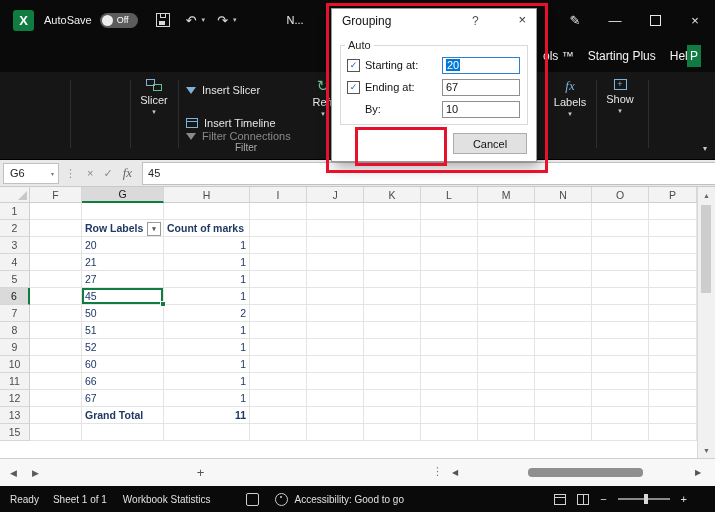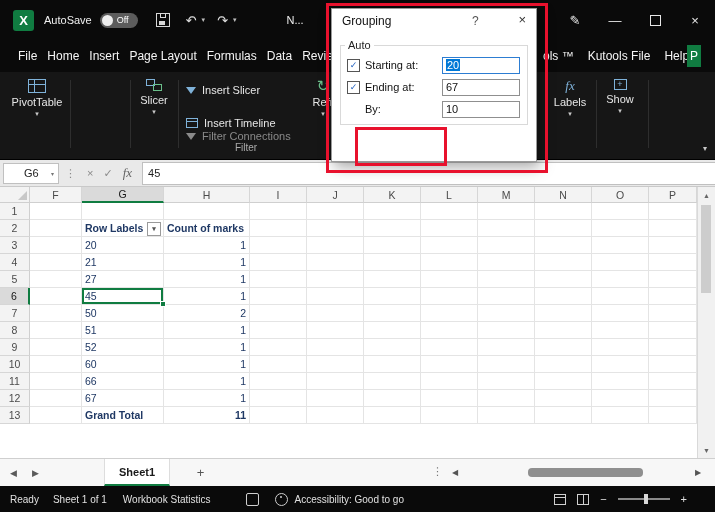"File" div.tabs-left { html: <div> <div>File</div> <div>Home</div> <div>Insert</div> <div>Page Layout</div> <div>Formulas</div> <div>Data</div> <div>Revie</div> </div> -> none }
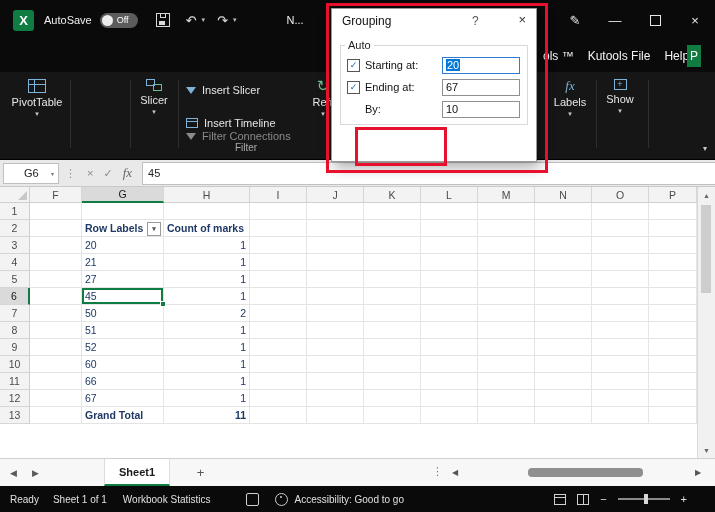"Kutools File" div.tab { text: Kutools File -> Starting Plus }
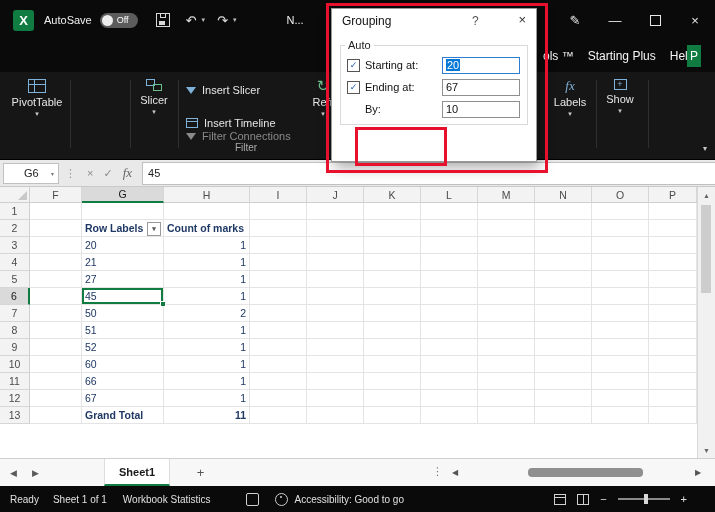"PivotTable" div.bigbtn { html: <div> <div></div> <div>PivotTable</div> <div>▾</div> </div> -> none }
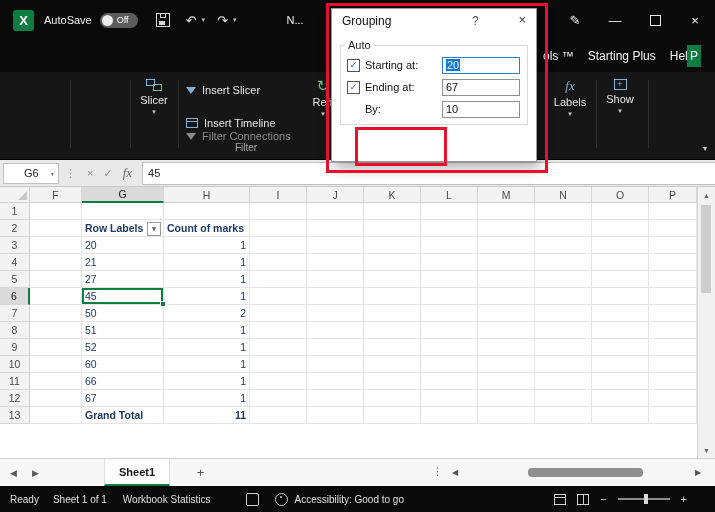"Cancel" div.dlg-btn { html: none -> <div>Cancel</div> }
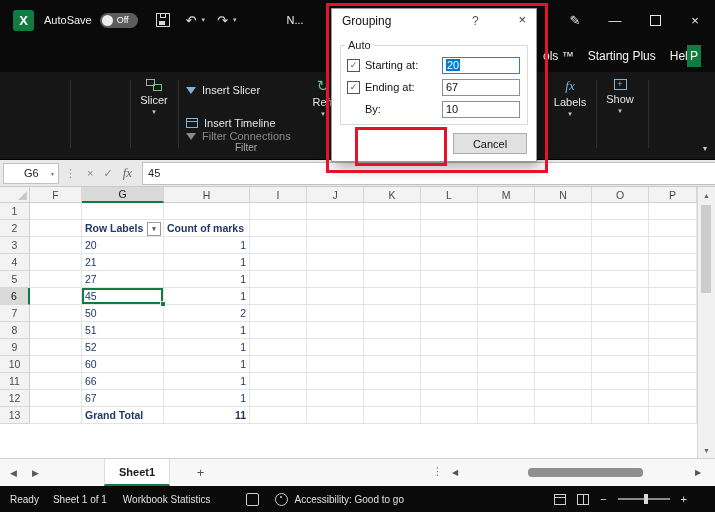"G6" .namebox { padding-left: 20px -> 6px }
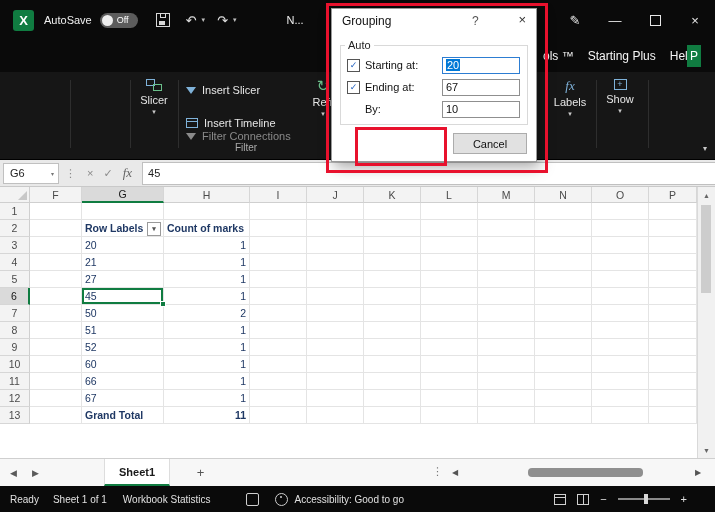"15" div.grow { html: none -> <div> <div>15</div> <div></div> <div></div> <div></div> <div></div> <div></div> <div></div> <div></div> <div></div> <div></div> <div></div> <div></div> </div> }
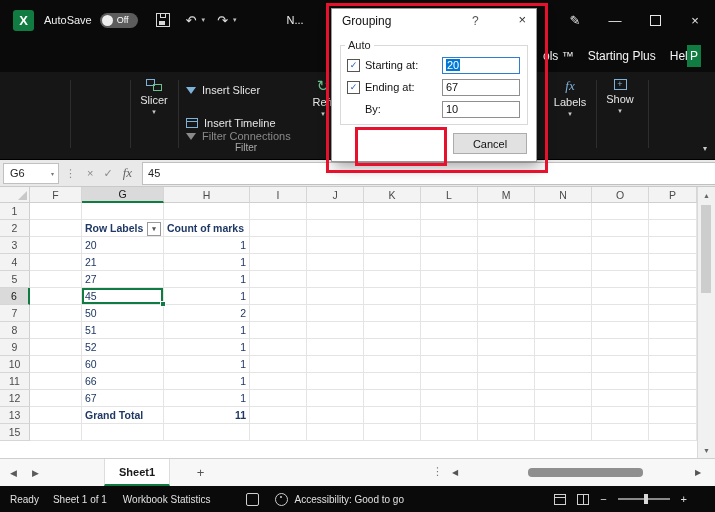"Sheet1" div.sheettab { html: <div> <span>Sheet1</span> </div> -> none }
